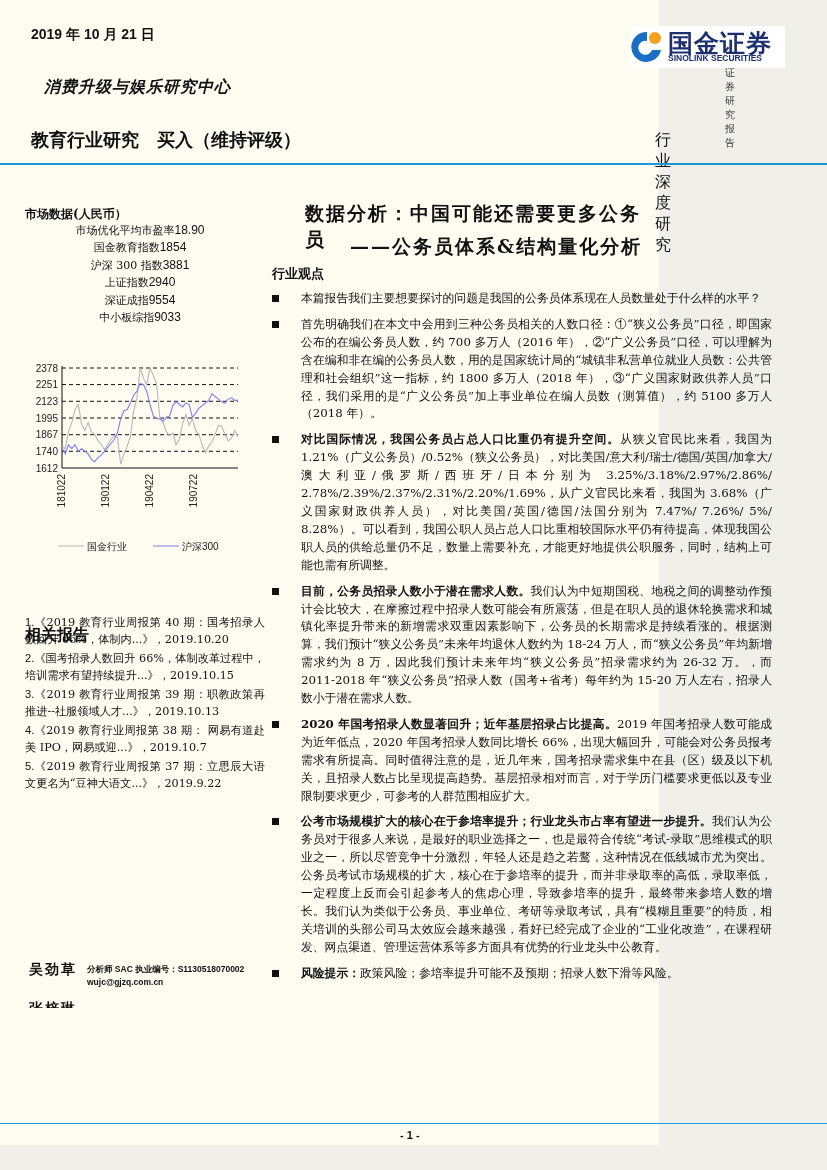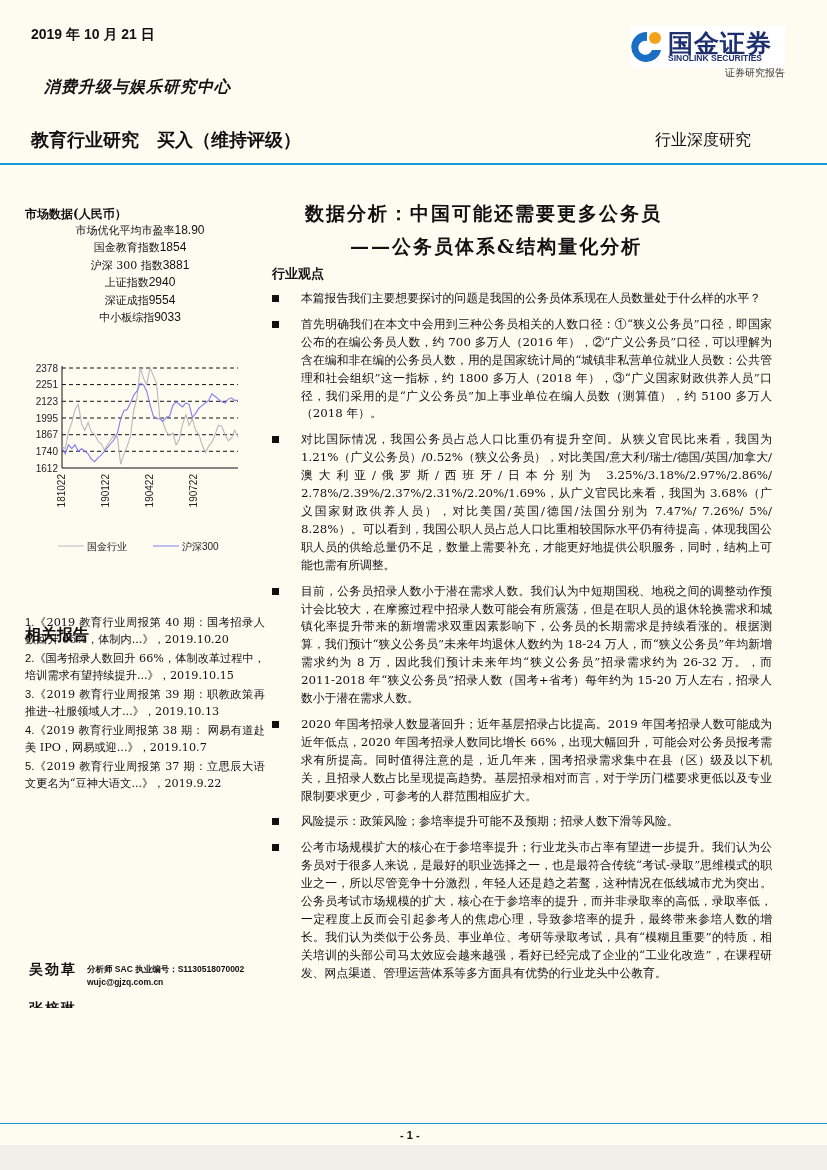"2019 年 10 月 21" .page { width: 827px -> 659px }
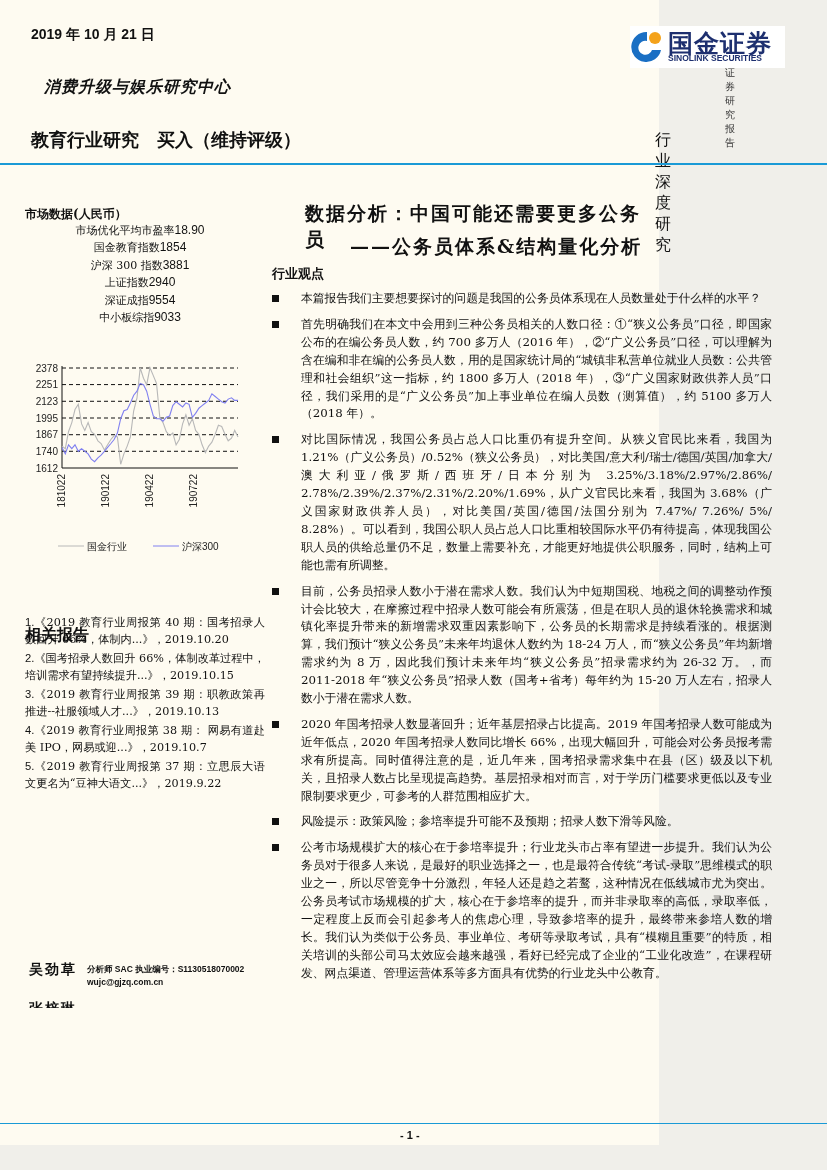"对比国际情况，我国公务员占总人口比重仍有提升空间。" .bullet b { font-weight: normal -> bold }
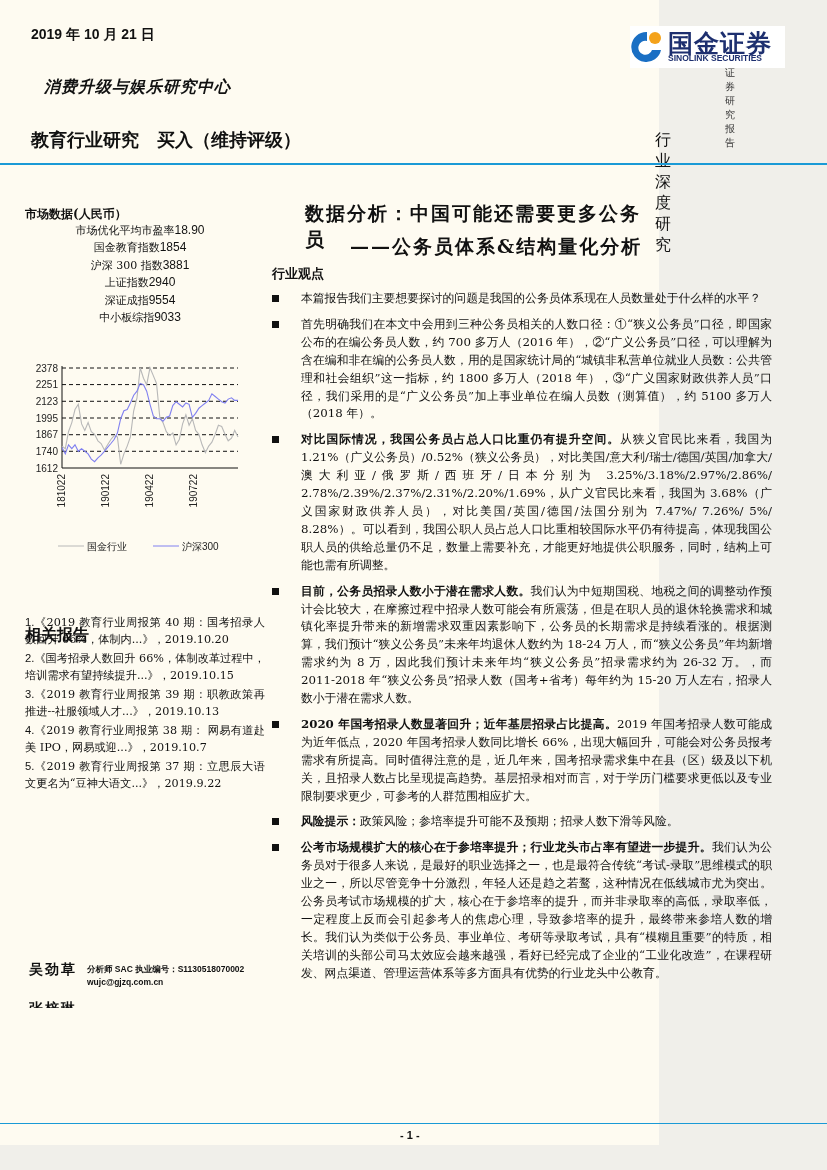"风险提示：政策风险；参培率提升可能不及预期；招录人数下滑等风险。" div.bullet { order: before "公考市场规模扩大的核心在于参培率提升；行业龙头市占率有望进一步提升。我们认为公务" -> after "公考市场规模扩大的核心在于参培率提升；行业龙头市占率有望进一步提升。我们认为公务" }
